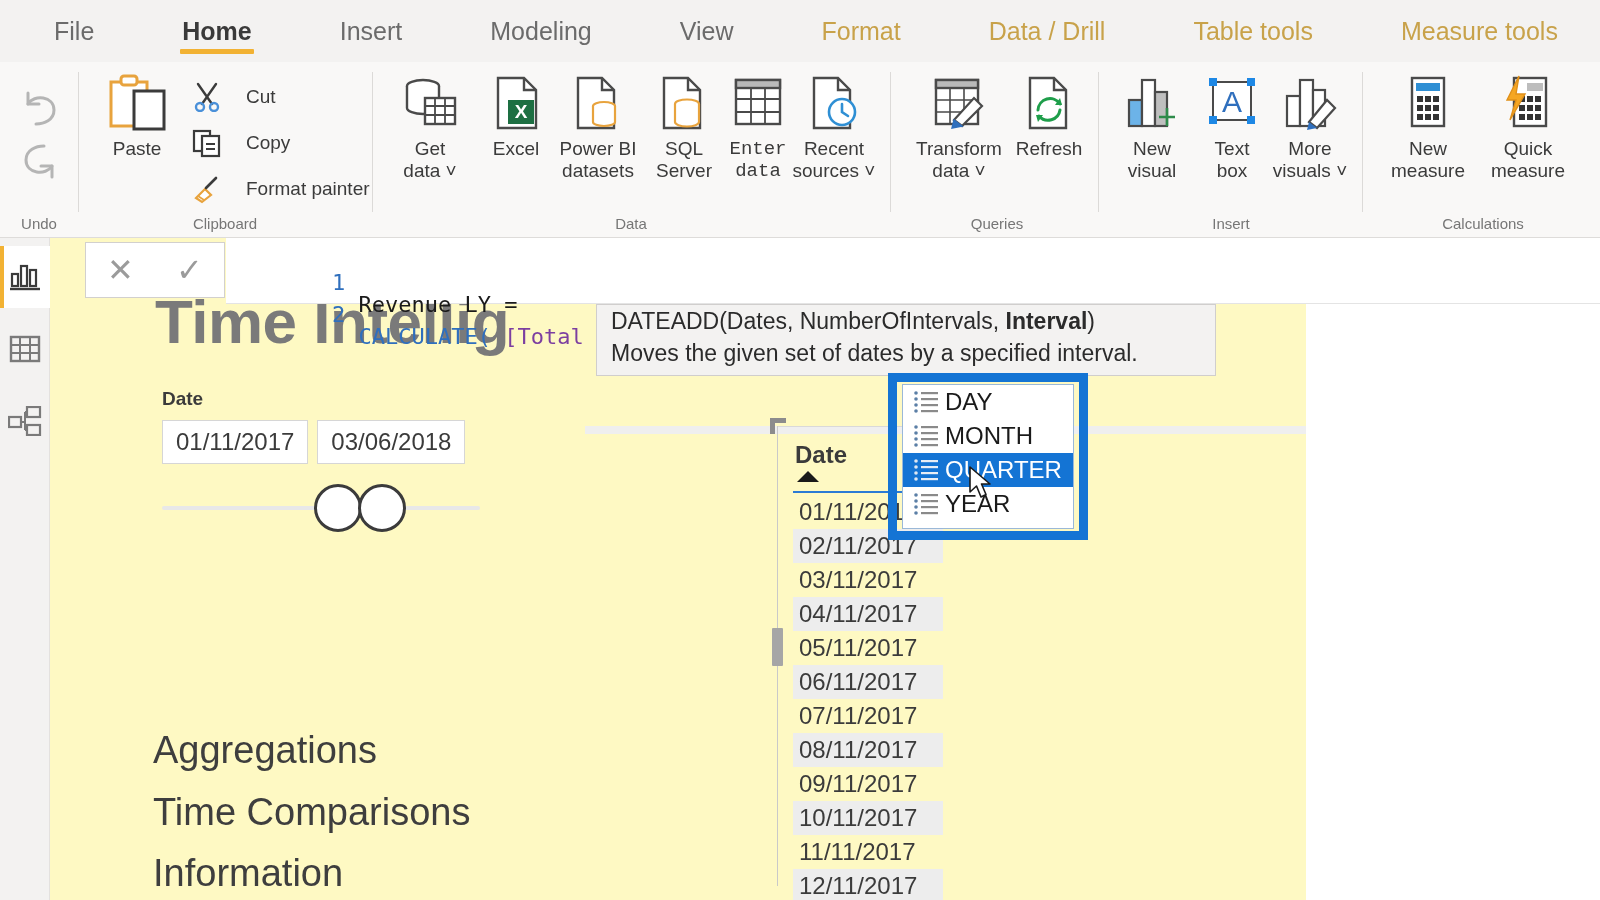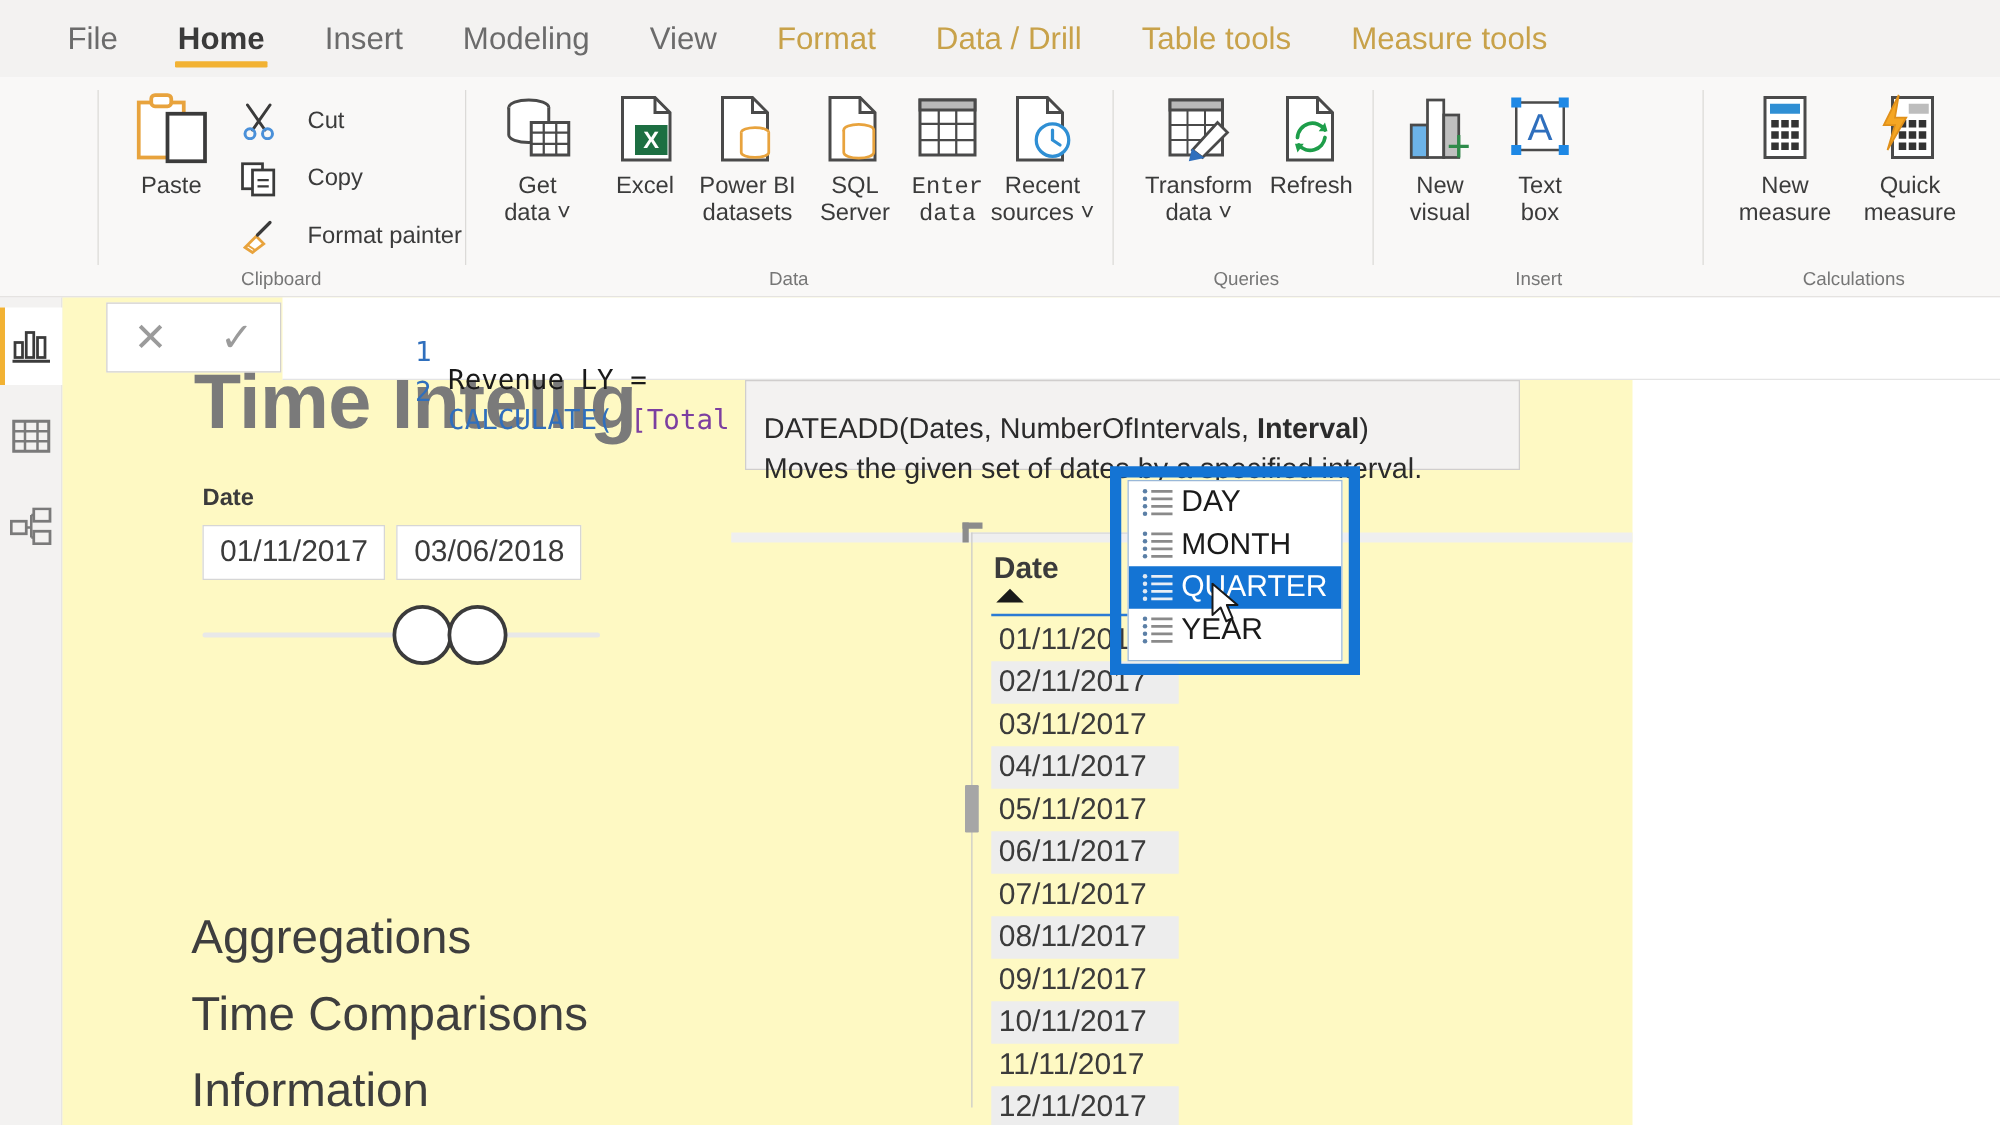"File" .ribbon-tabs { gap: none -> 40px }
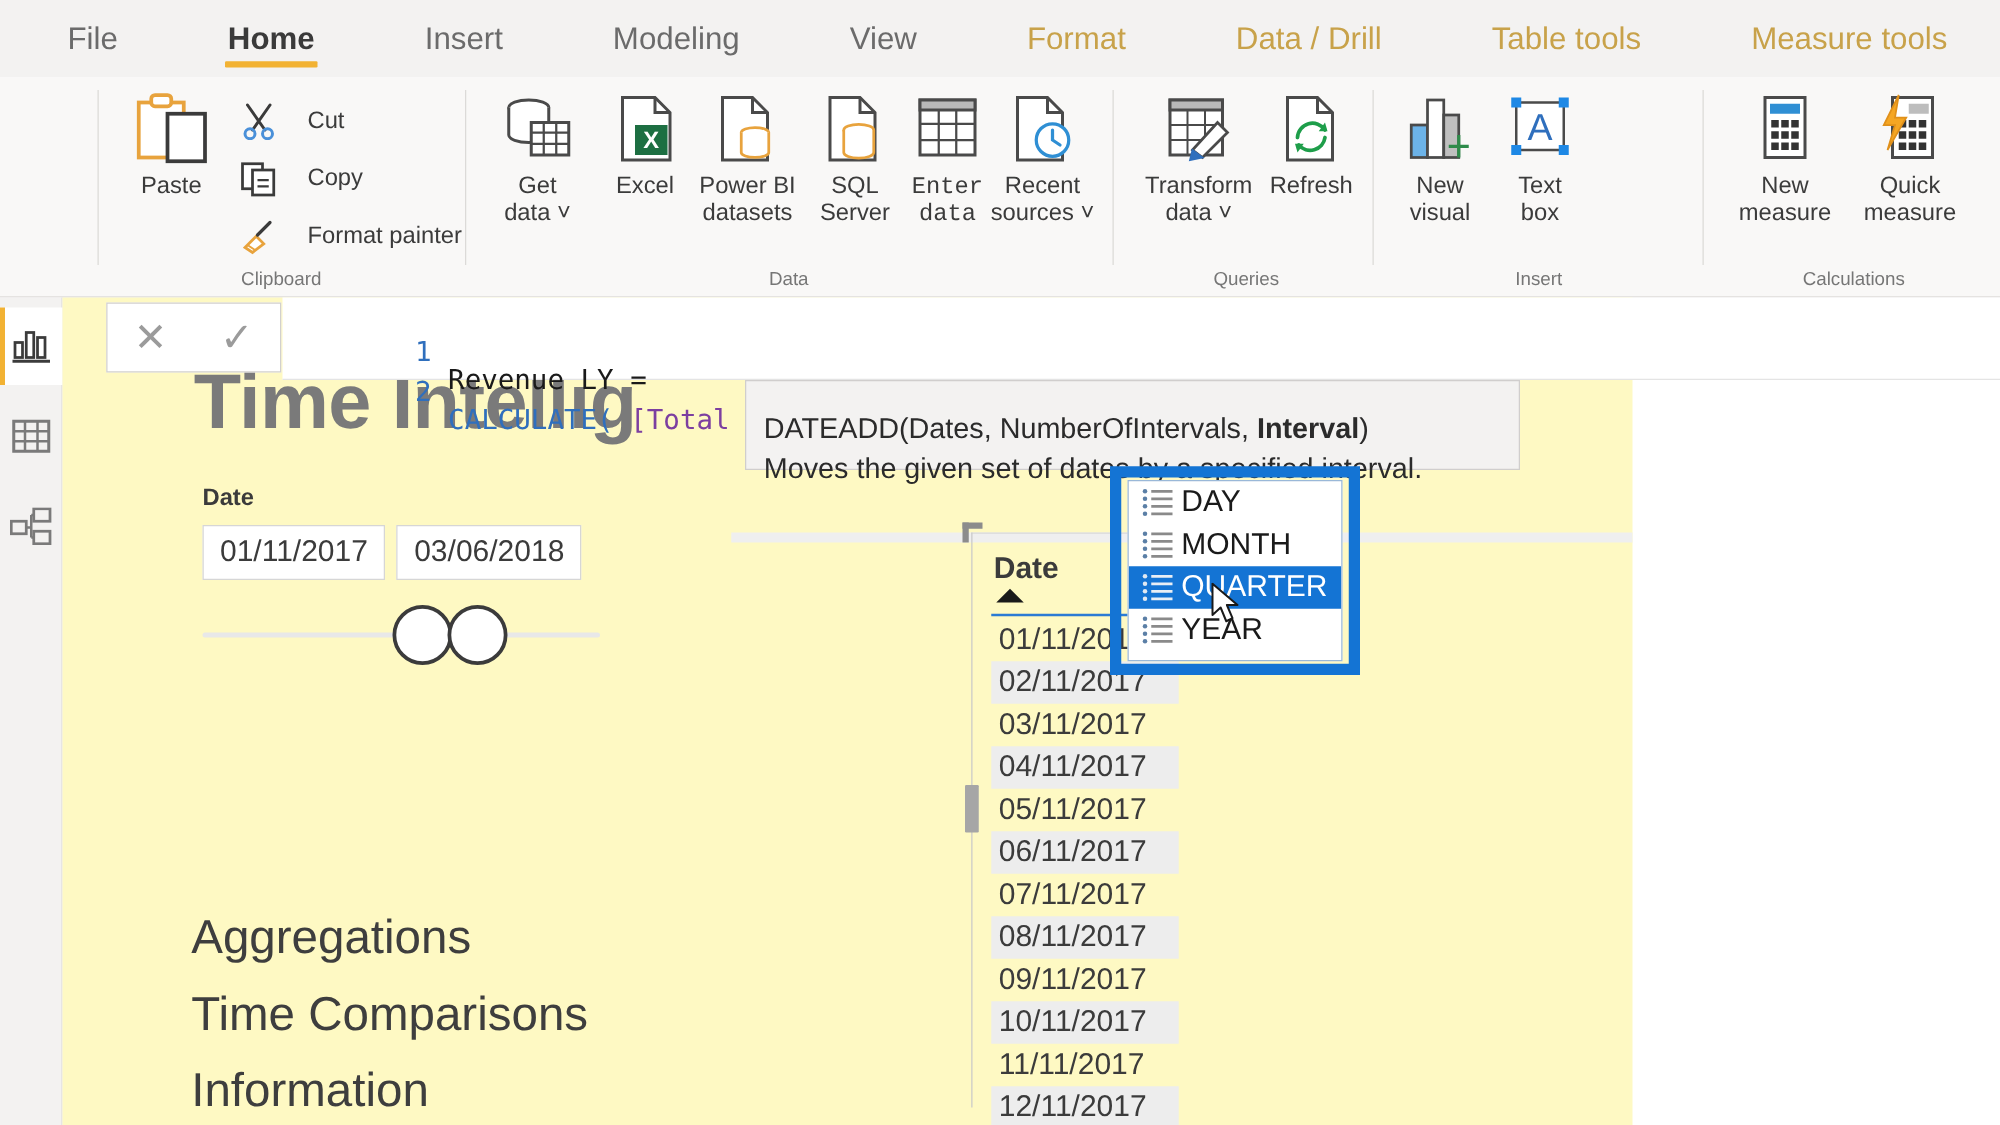"More" div.big-btn { html: none -> <div> <div> <svg> <rect></rect> <rect></rect> <rect></rect> <path></path> <path></path> </svg> </div> <div><span>More</span><br><span>visuals</span> <span>˅</span></div> </div> }
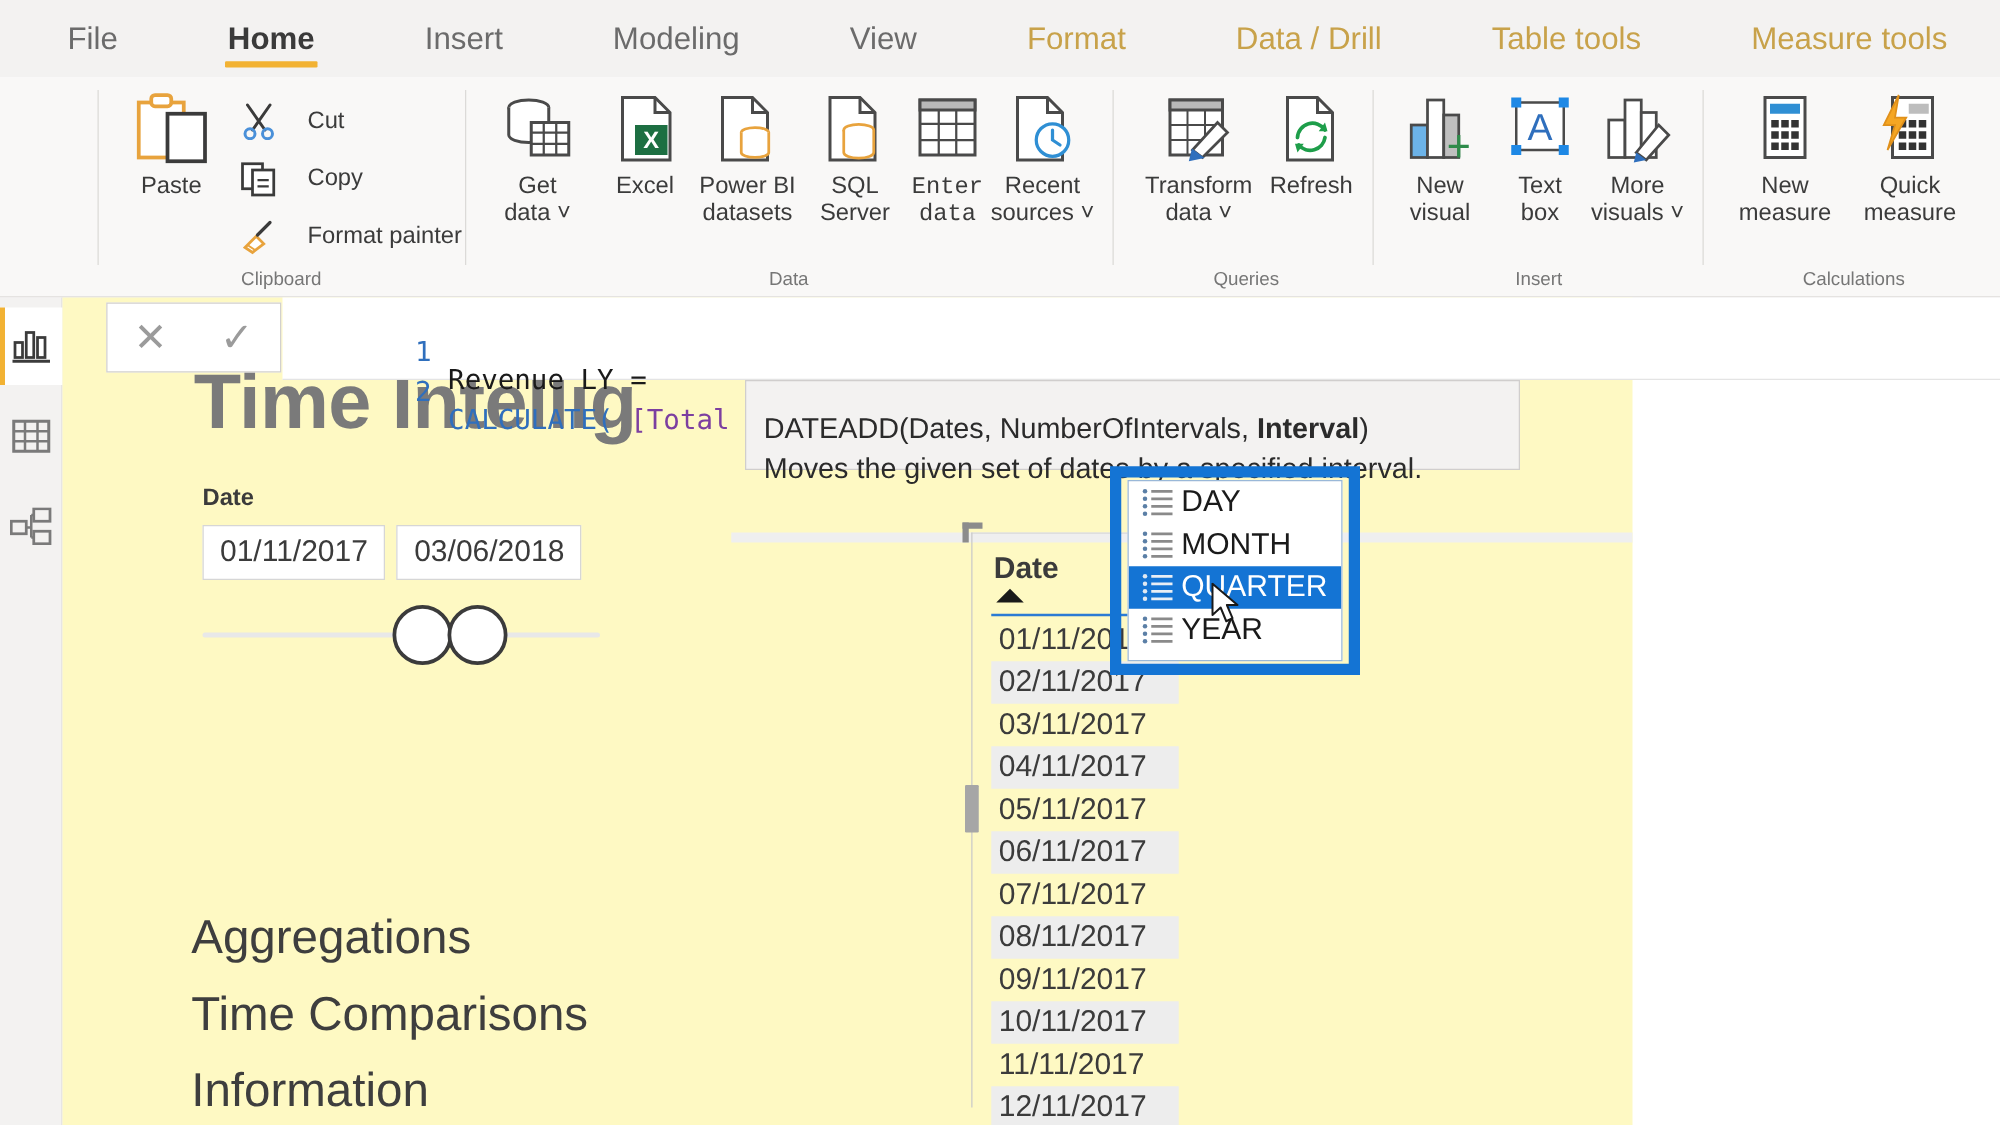"Undo" div.rgroup { html: none -> <div> <div> <svg> <path></path> <path></path> </svg> </div> <div> <svg> <path></path> <path></path> </svg> </div> <div>Undo</div> </div> }
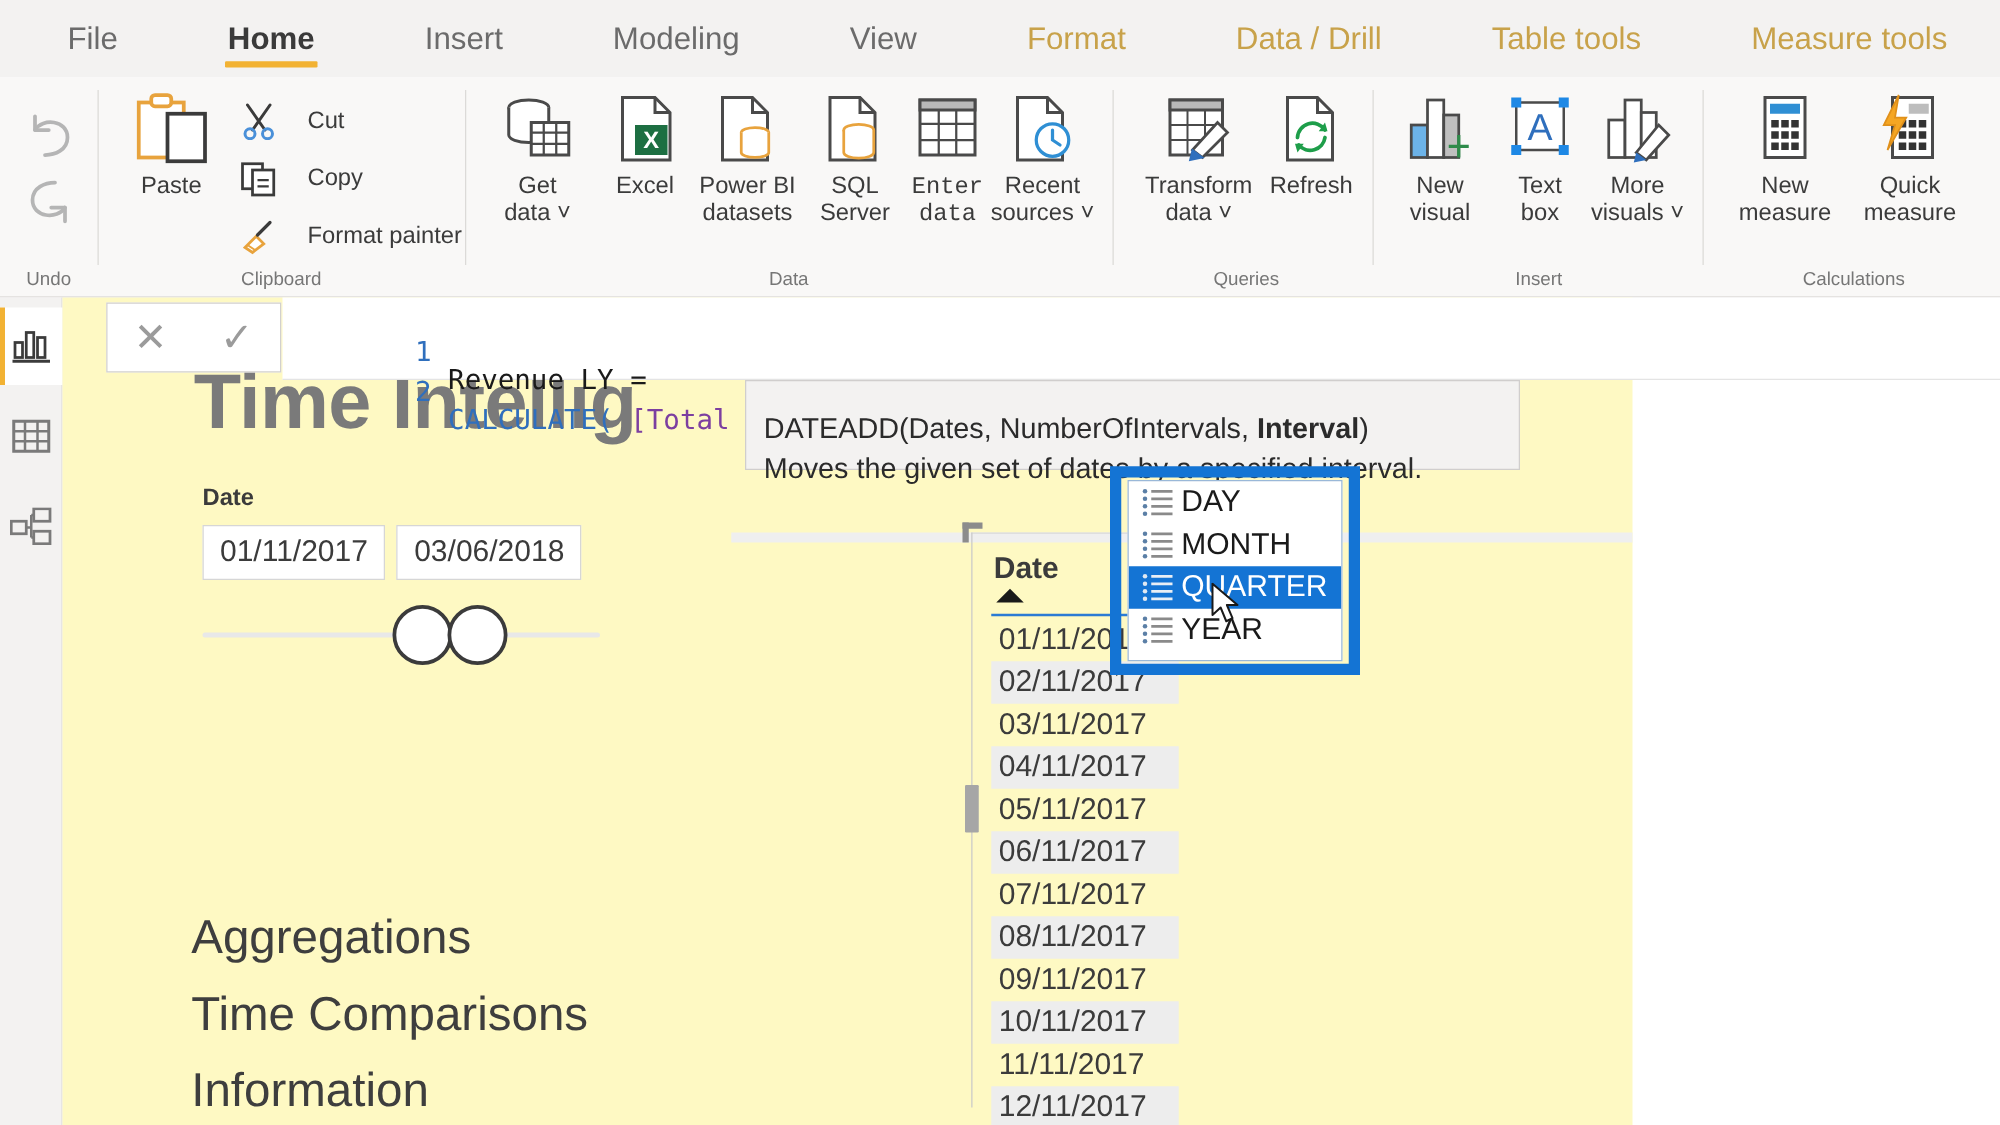"DATEADD(Dates, NumberOfIntervals," .fx-tooltip { padding: 24px 14px 0 14px -> 3px 14px 0 14px }
